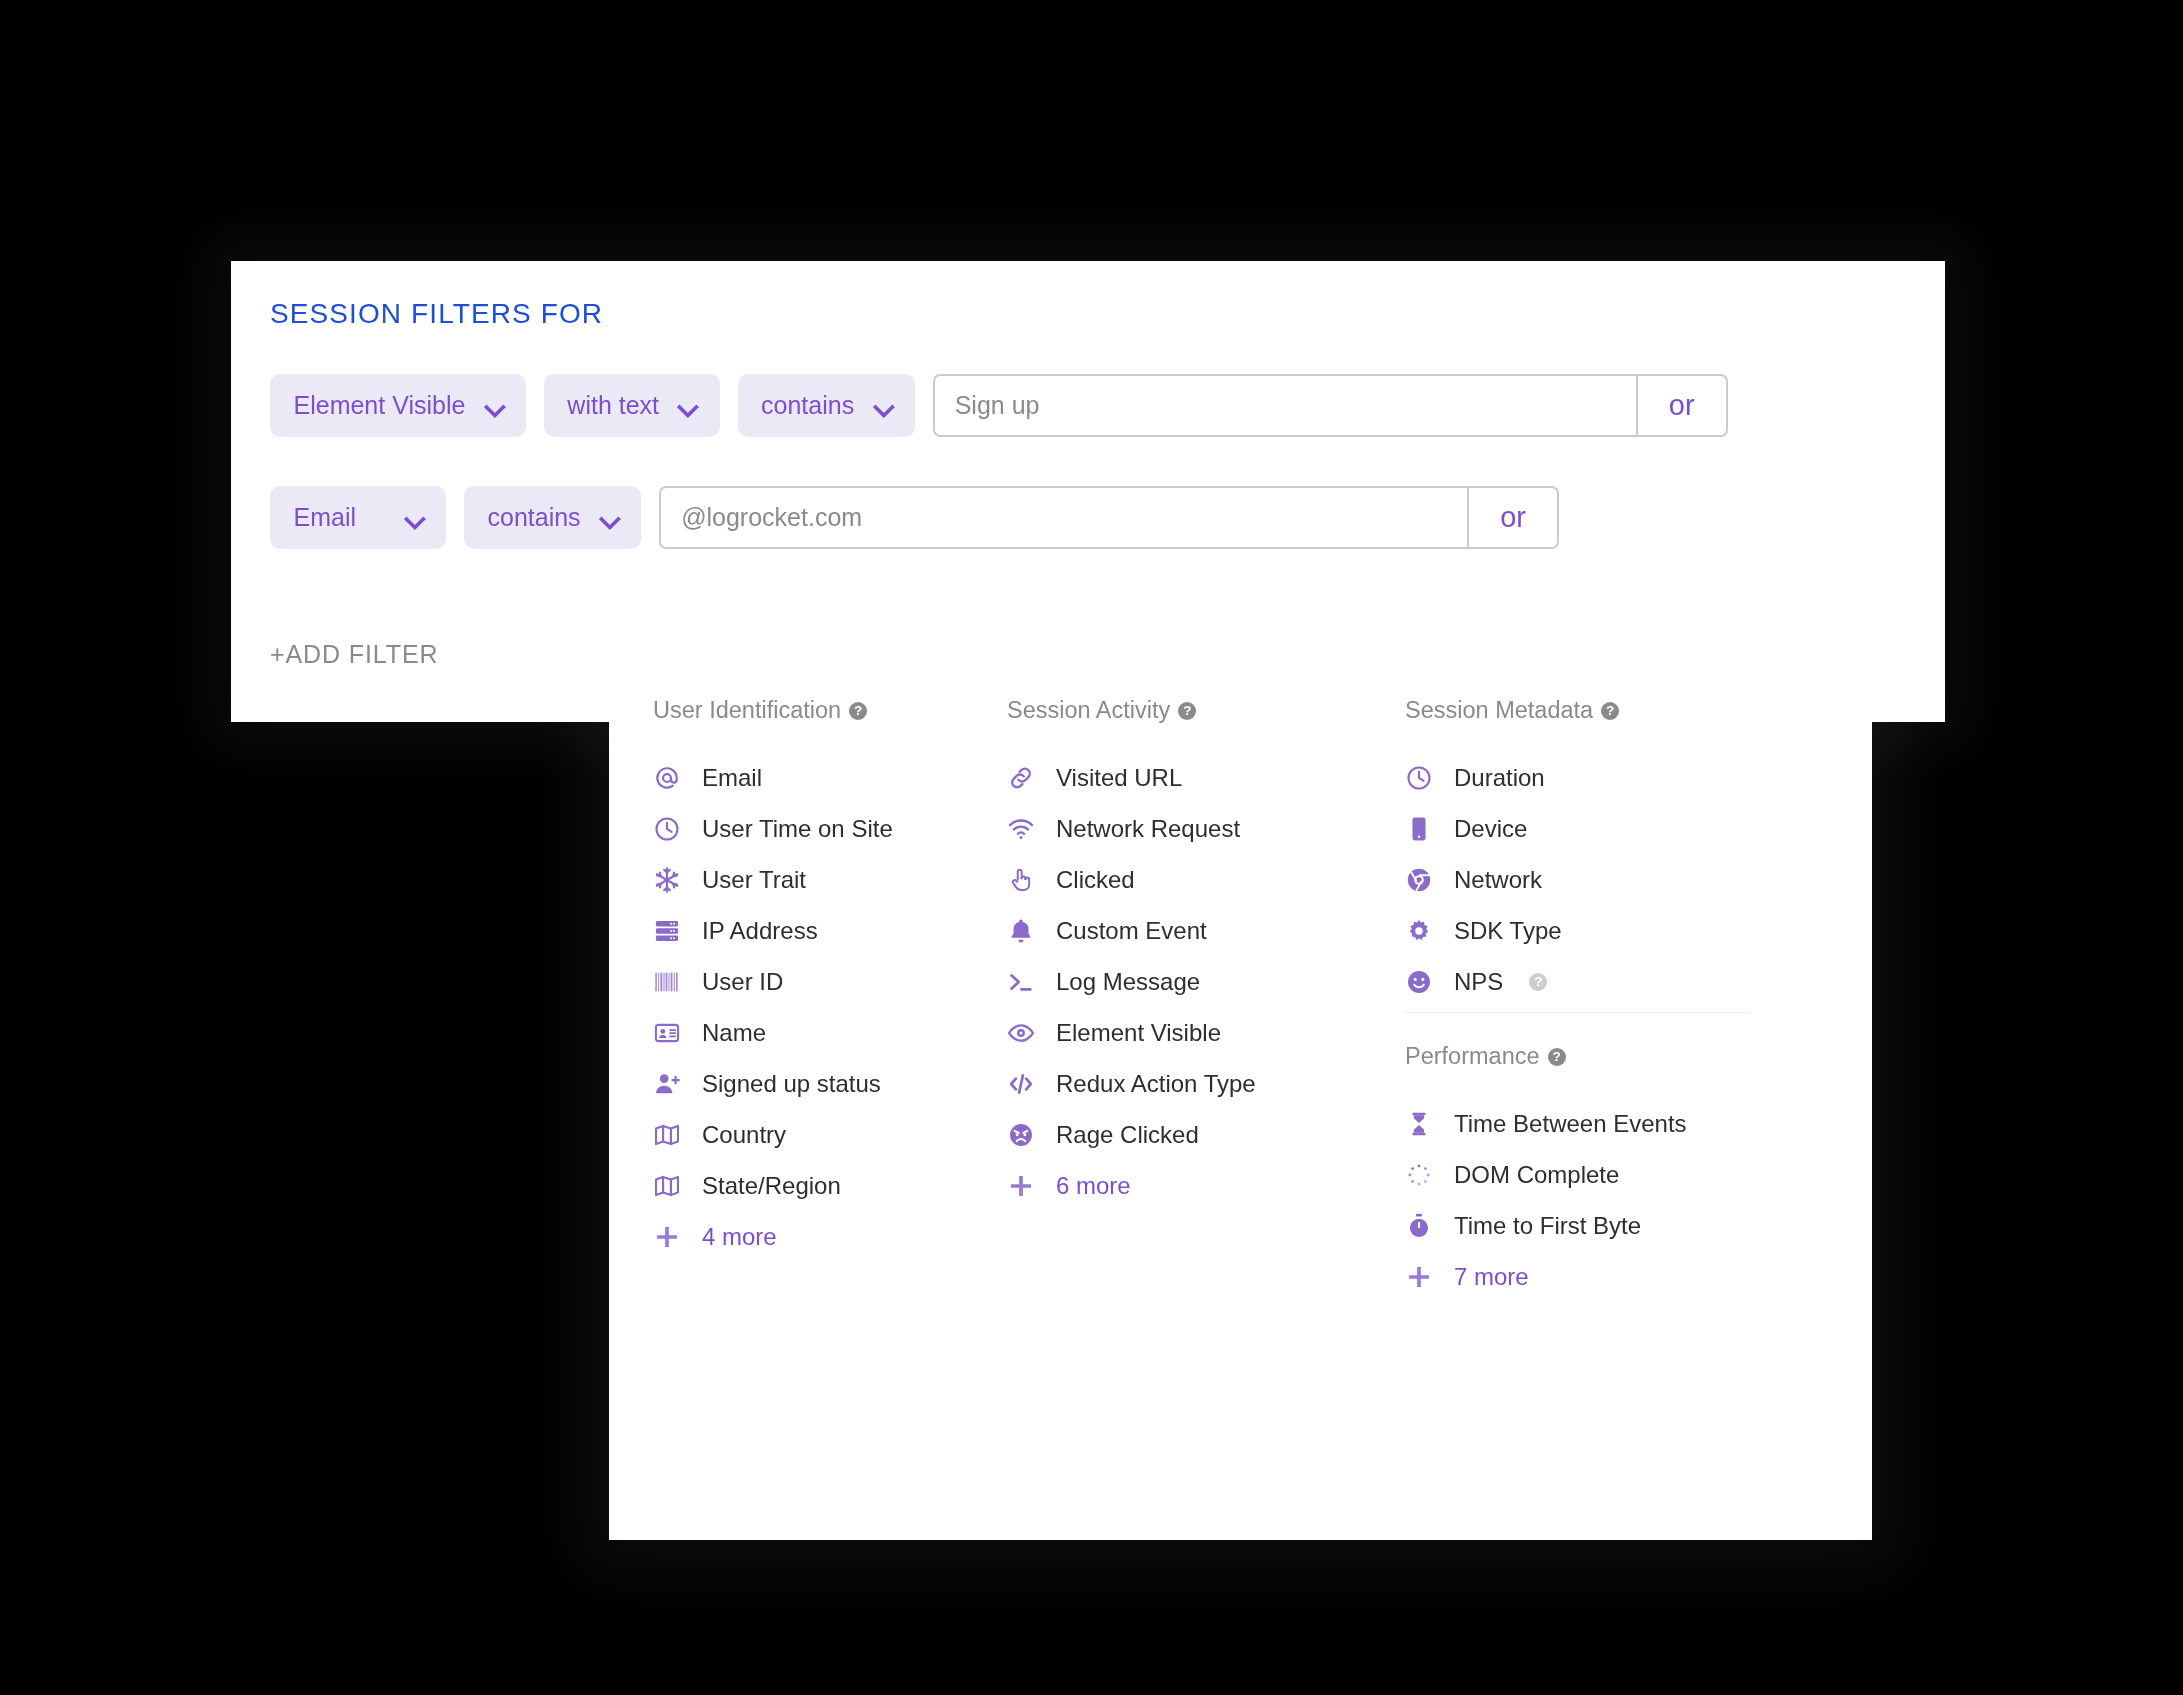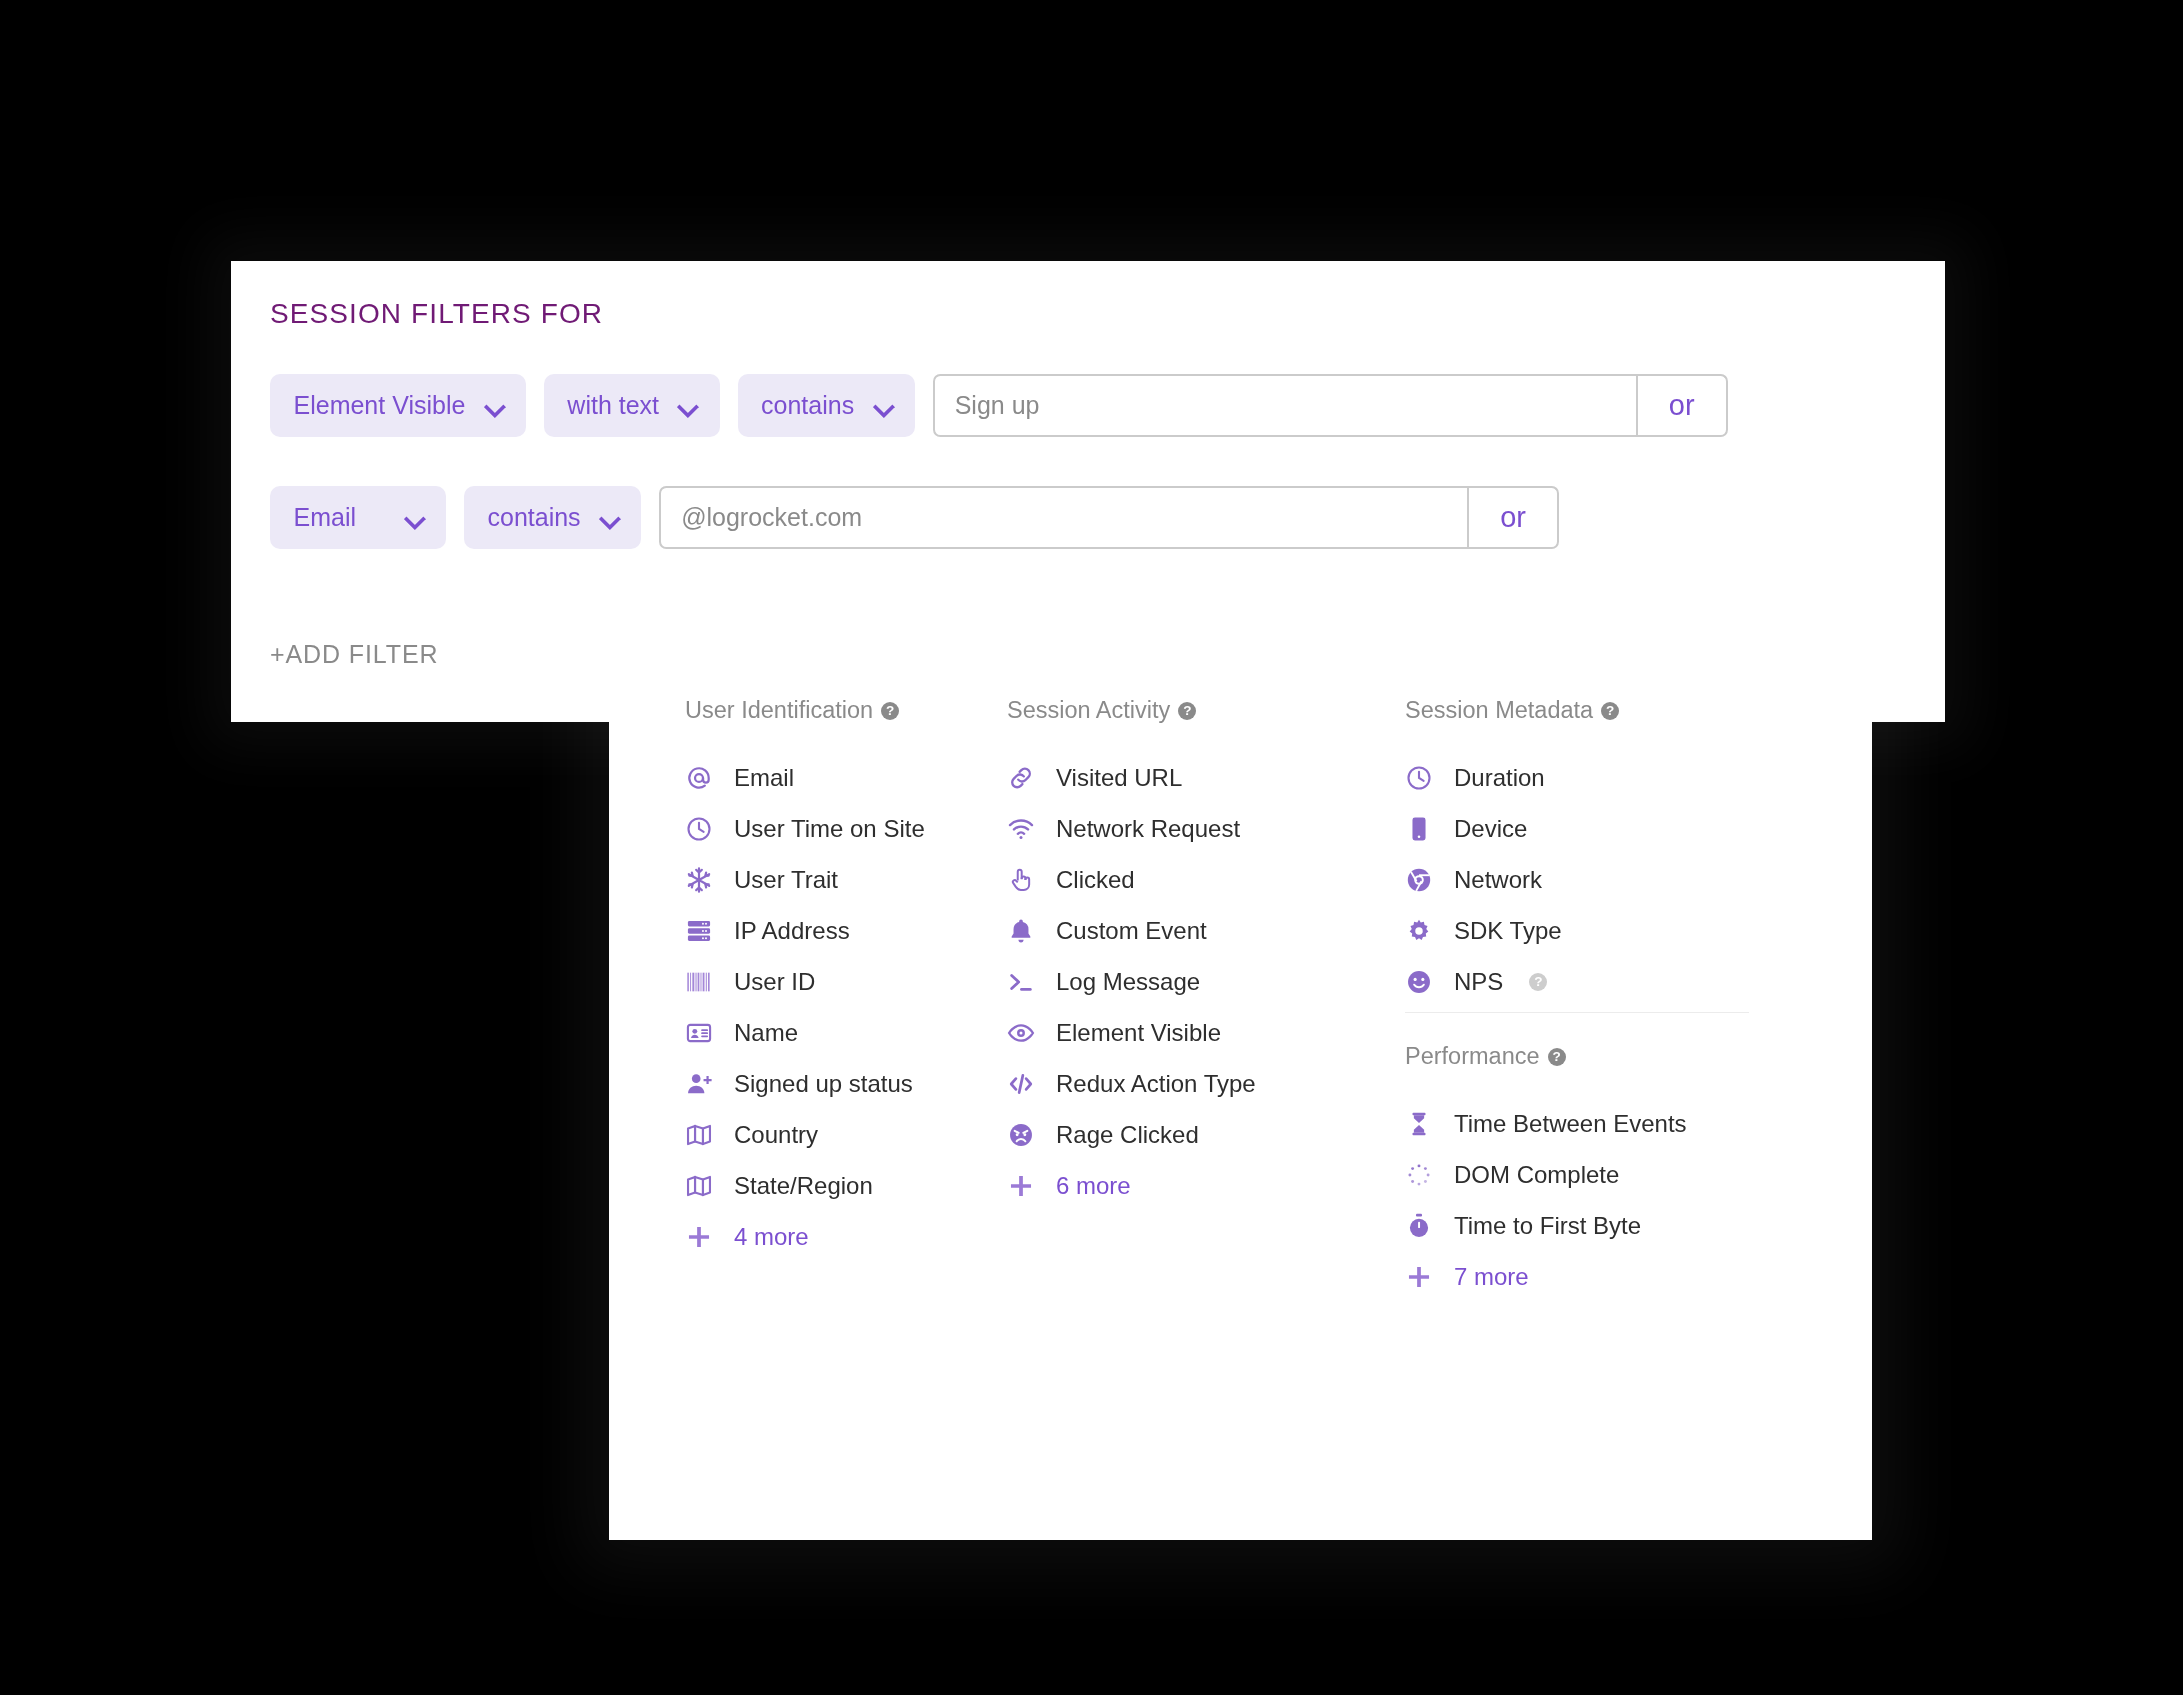"SESSION FILTERS FOR" .panel-title { color: #701a75 -> #1d4ed8 }
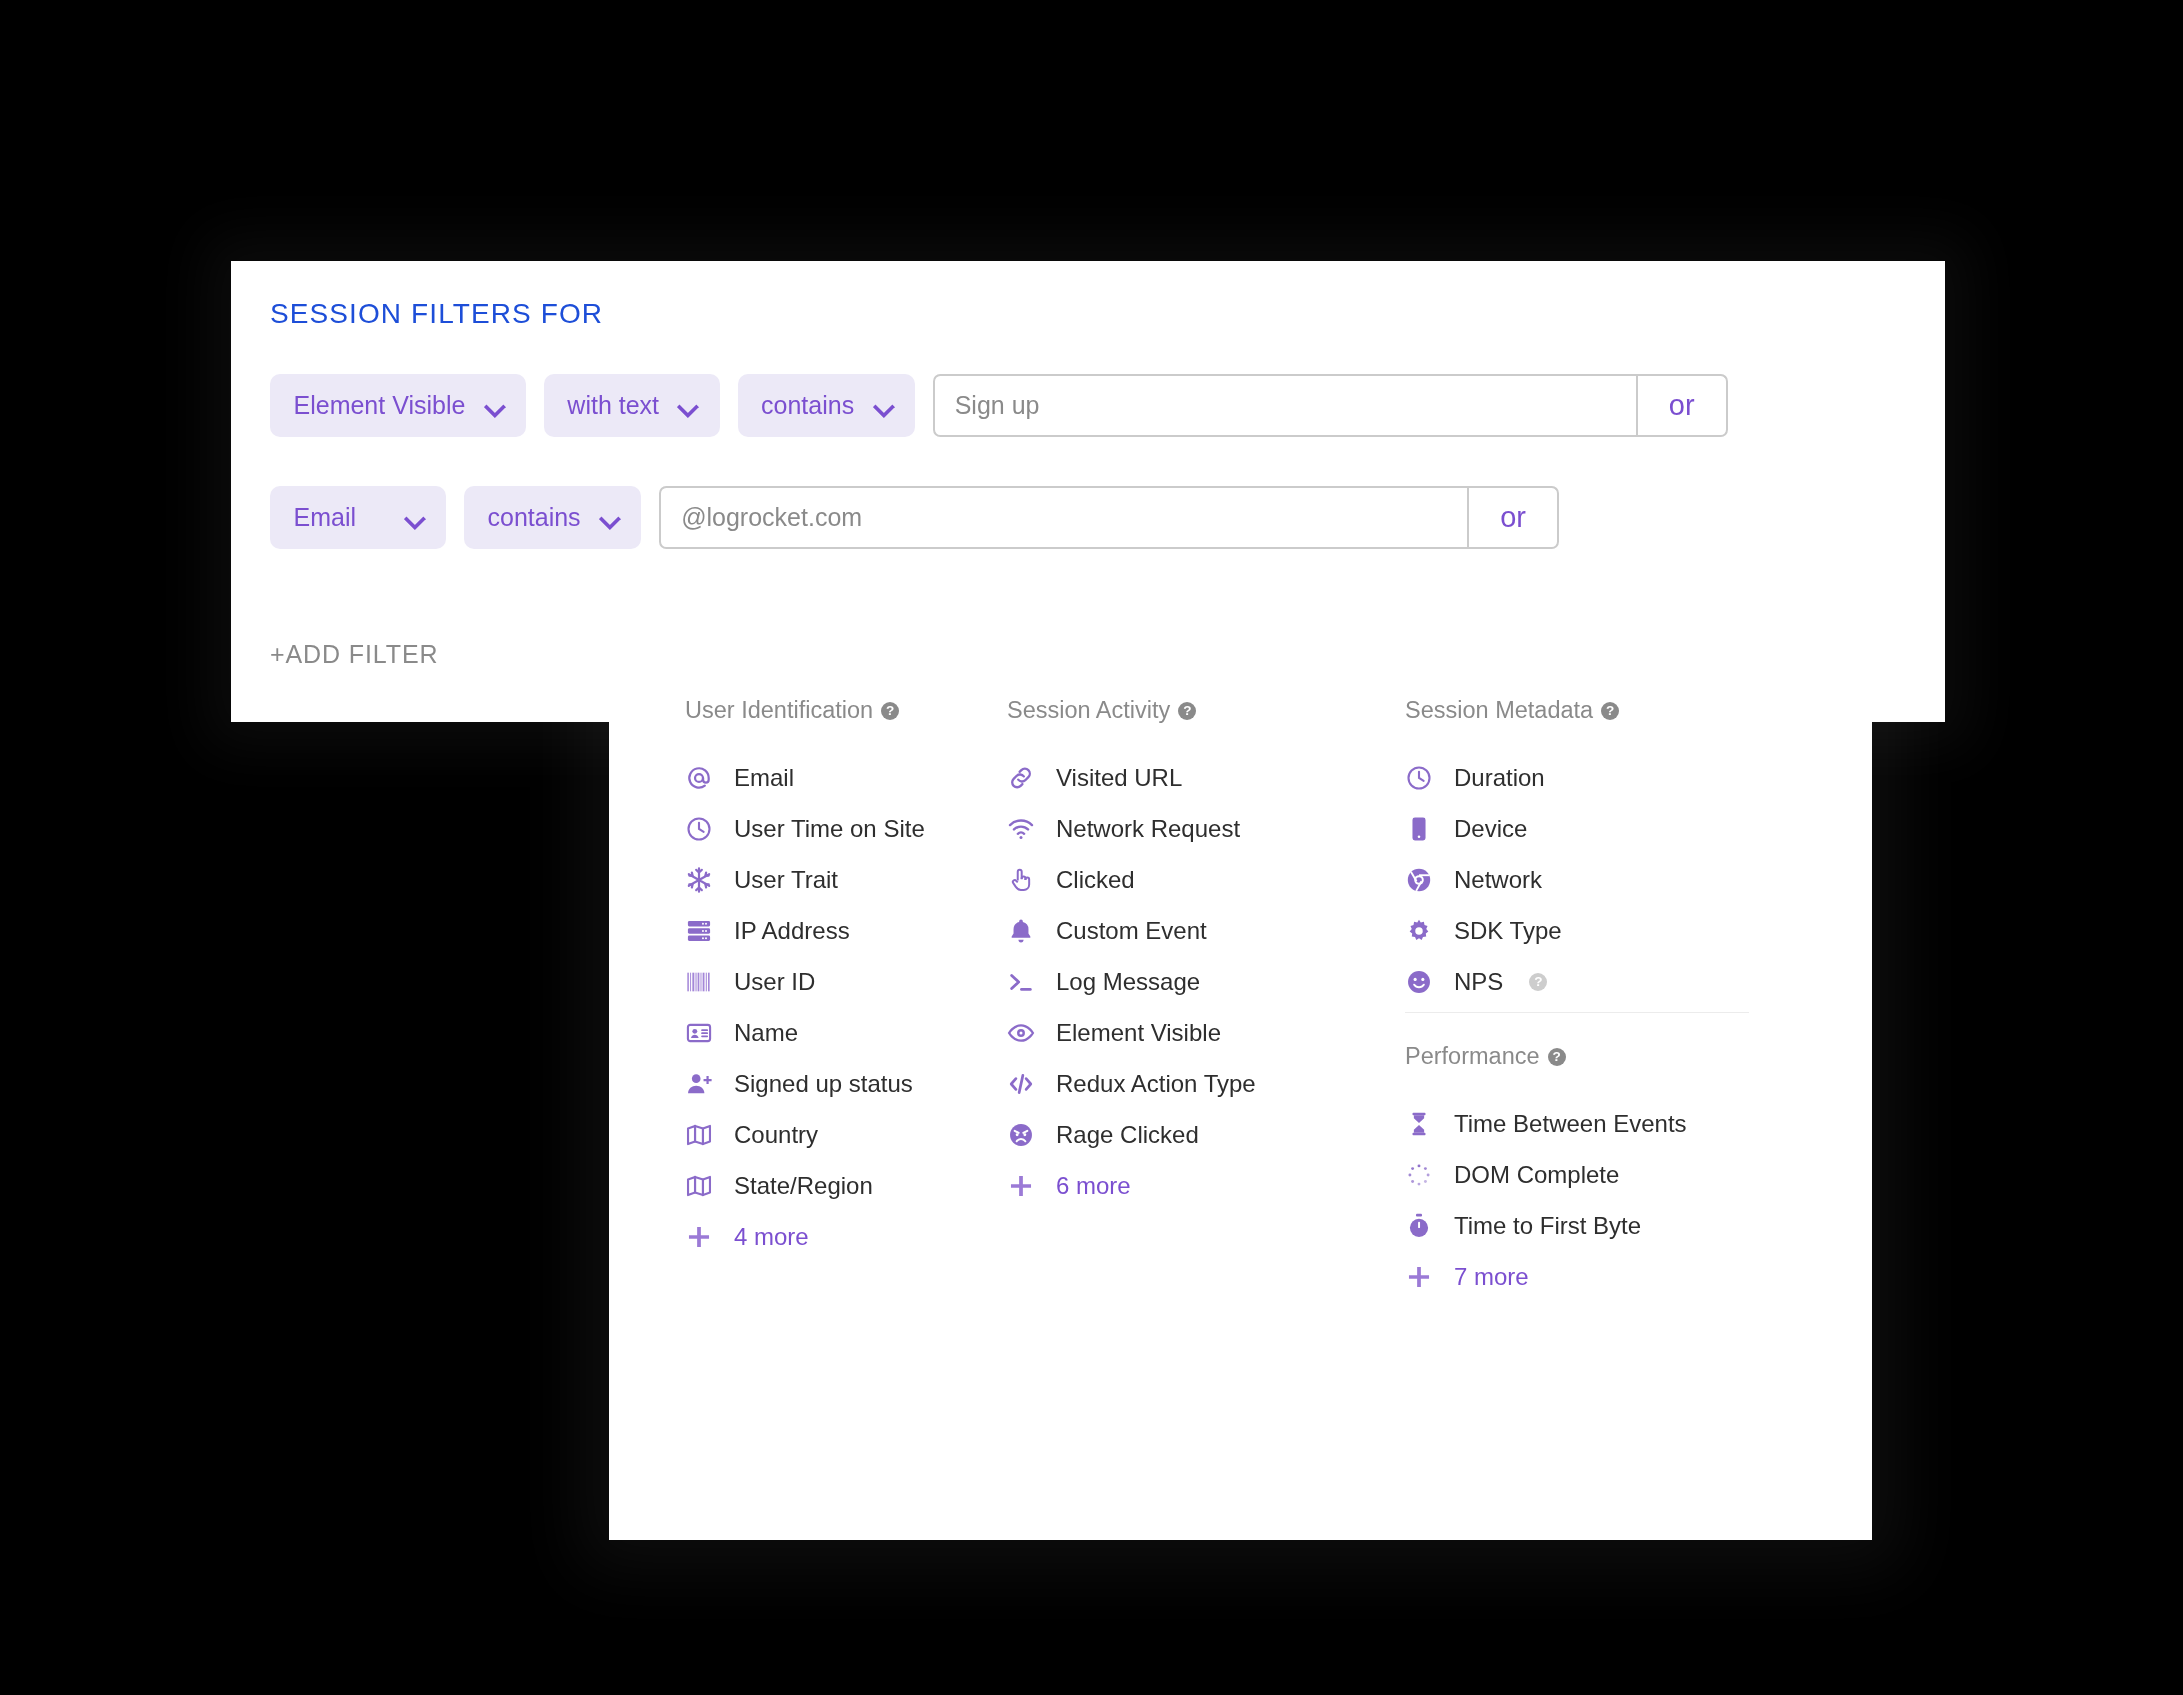"User Identification" .col-1 { padding-left: 76px -> 44px }
